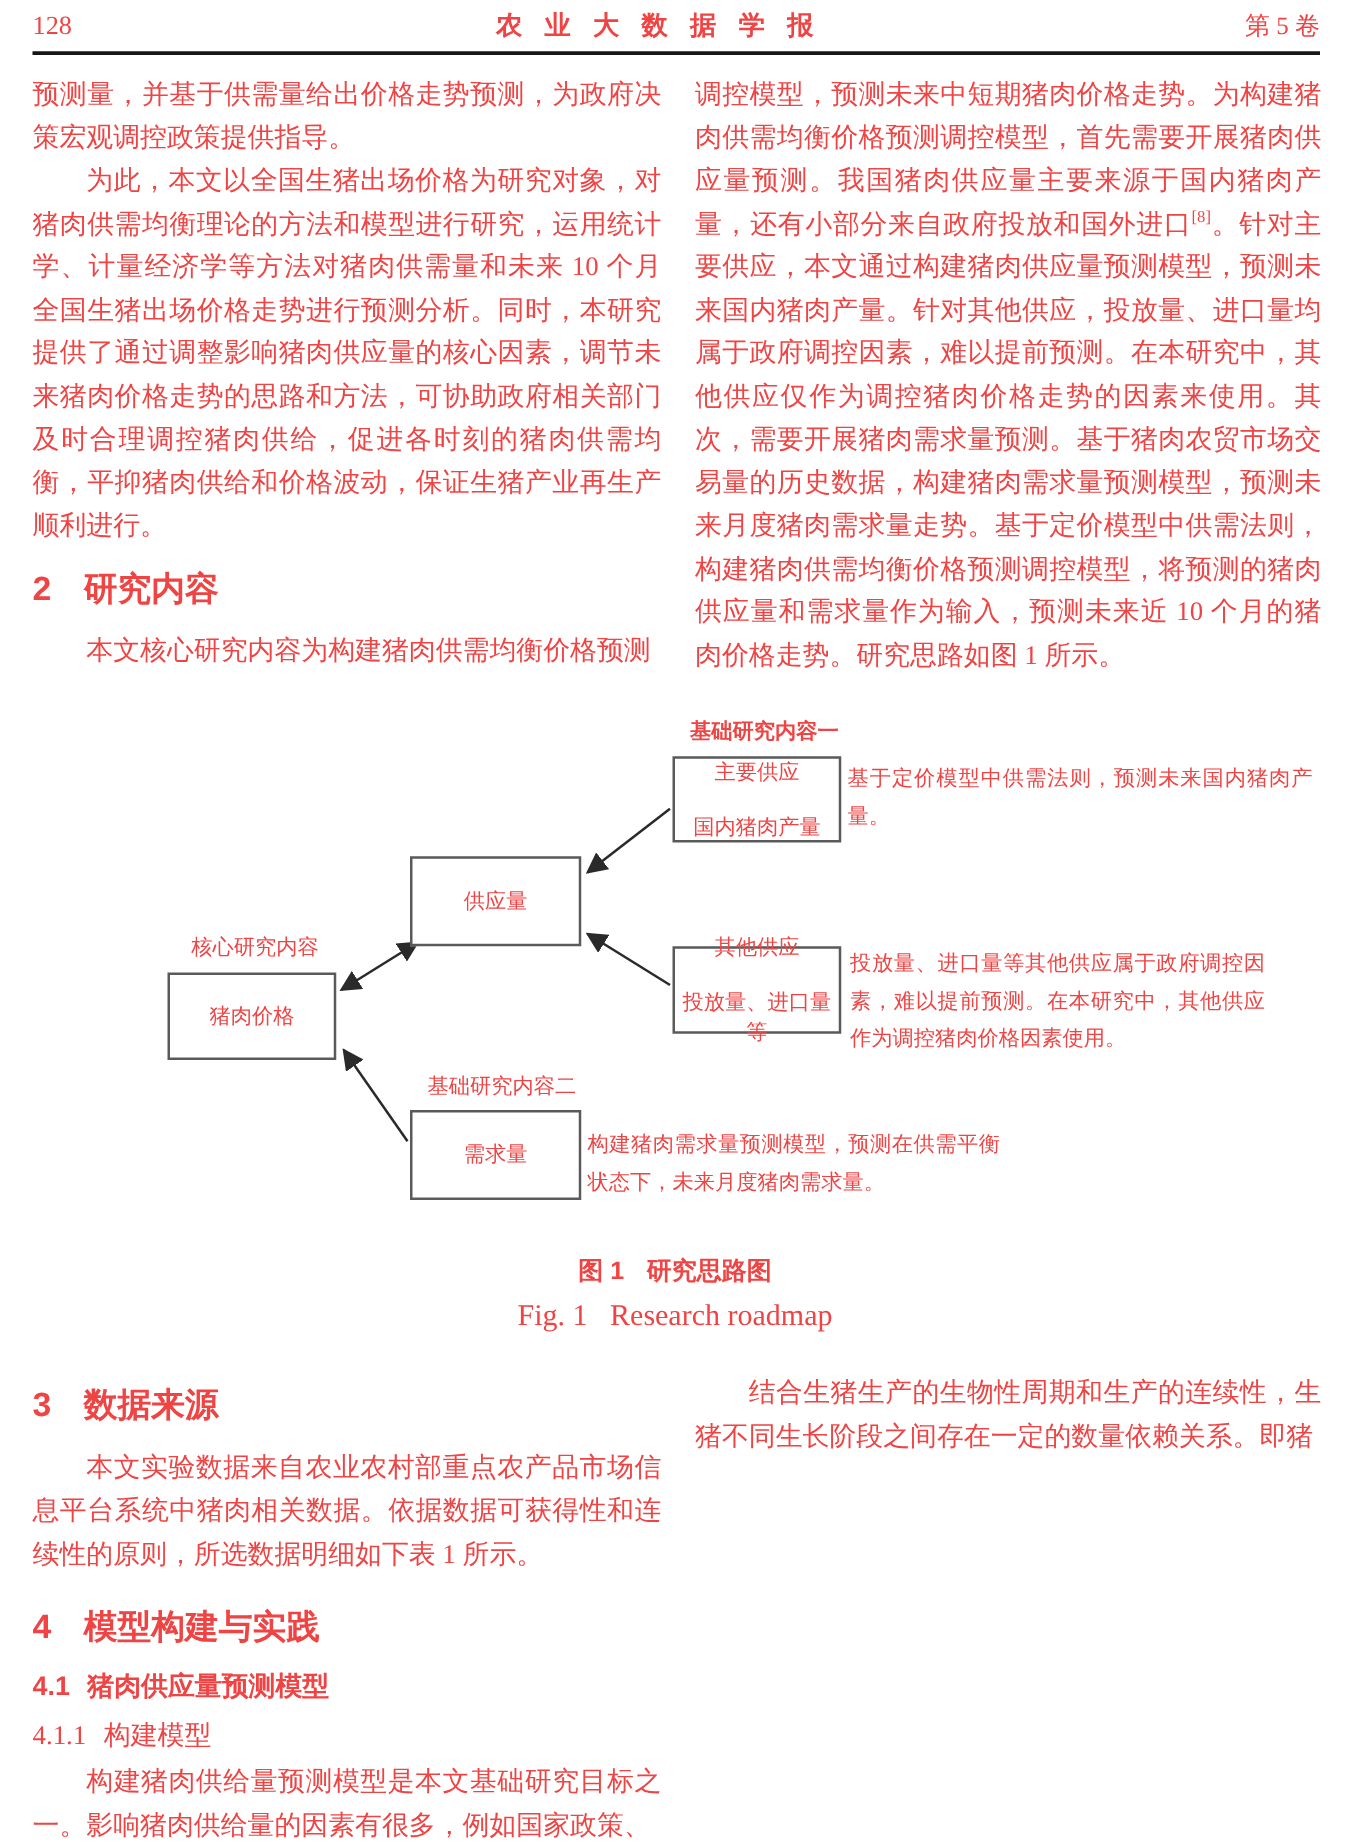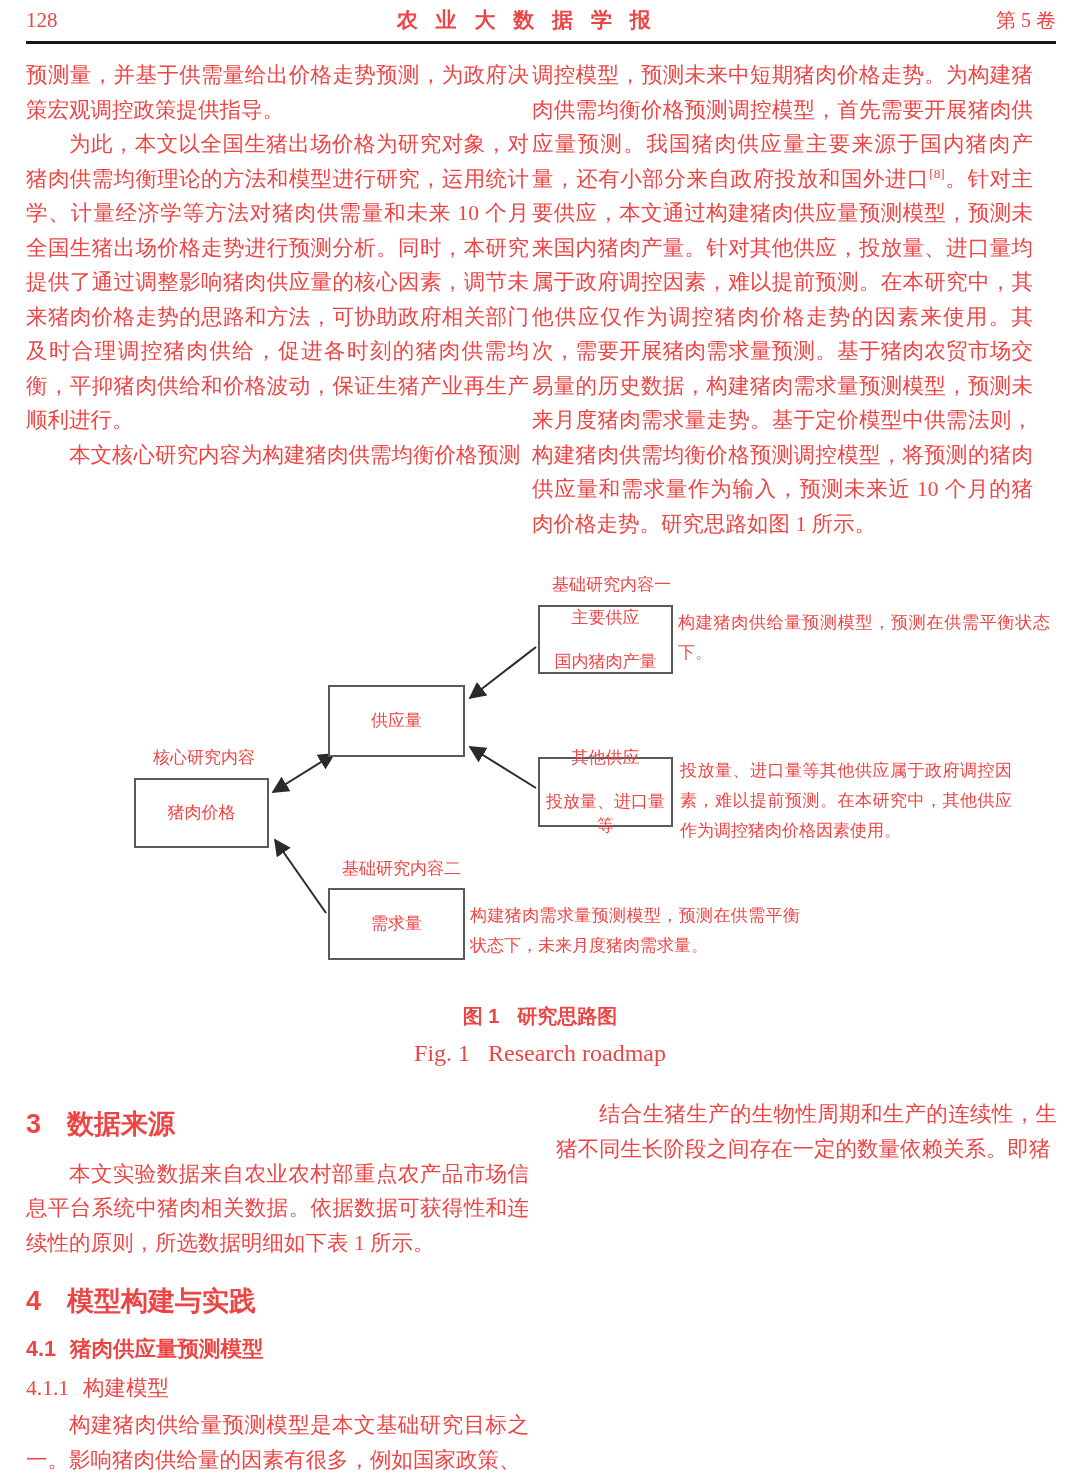"调控模型，预测未来中短期猪肉价格走势。为构建猪肉供需均衡价格预测调控模型，首先需" .c2a { left: 532px -> 556px }
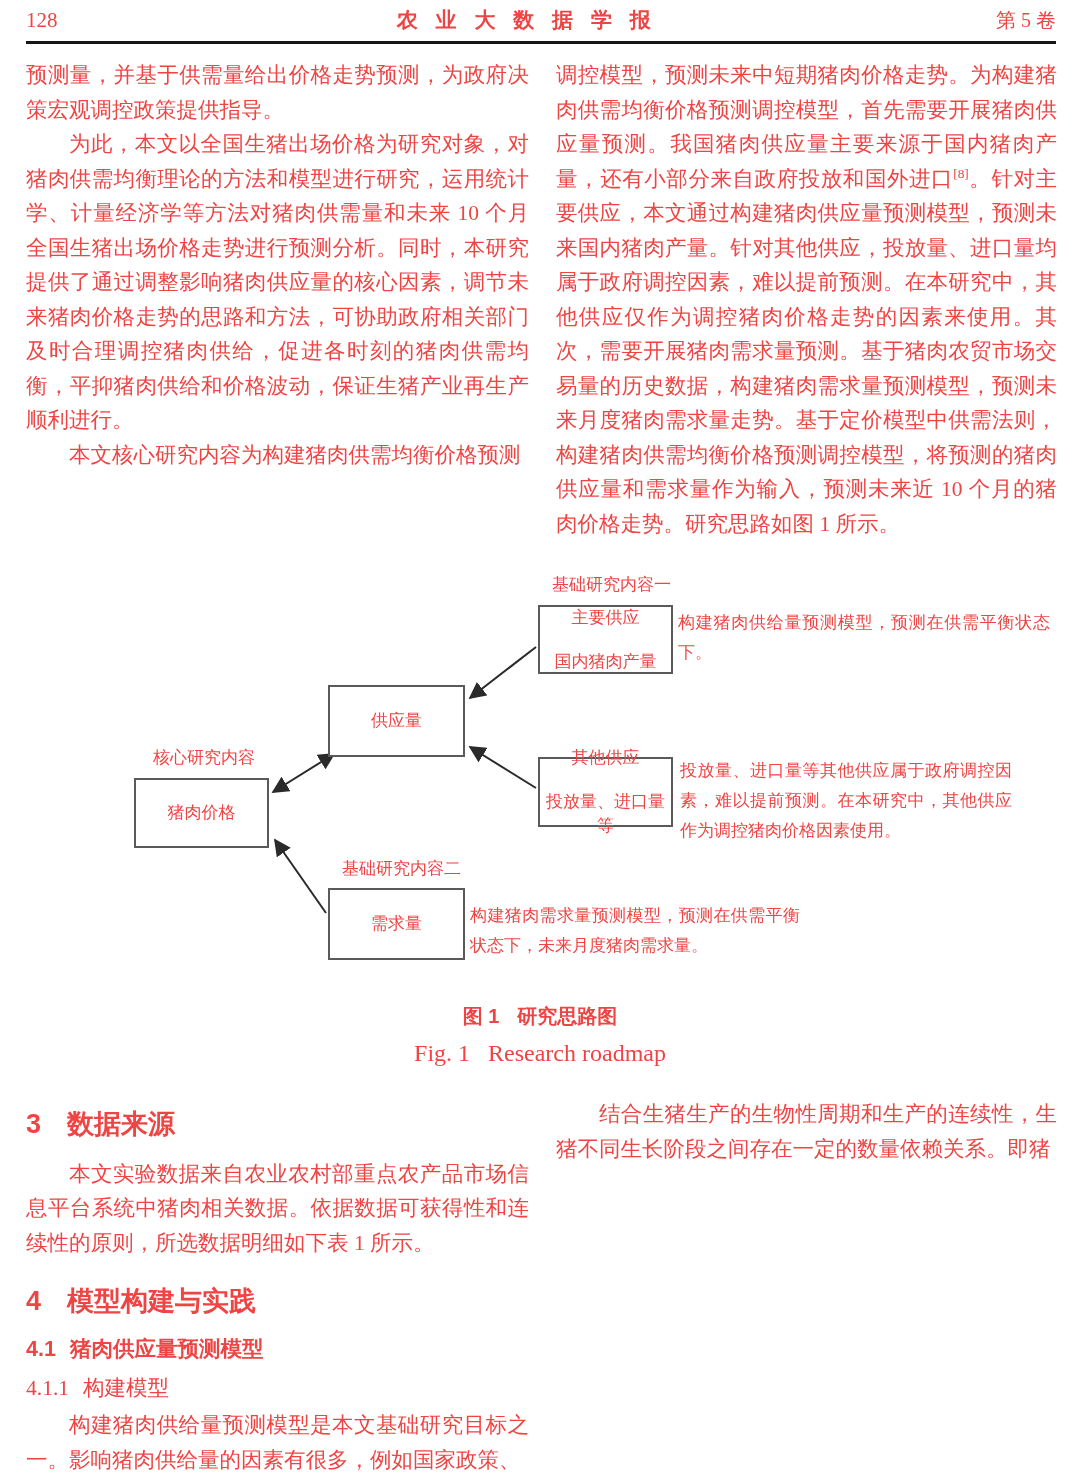"2 研究内容" div.sec1 { html: none -> <div> <span>2</span><span>研究内容</span> </div> }
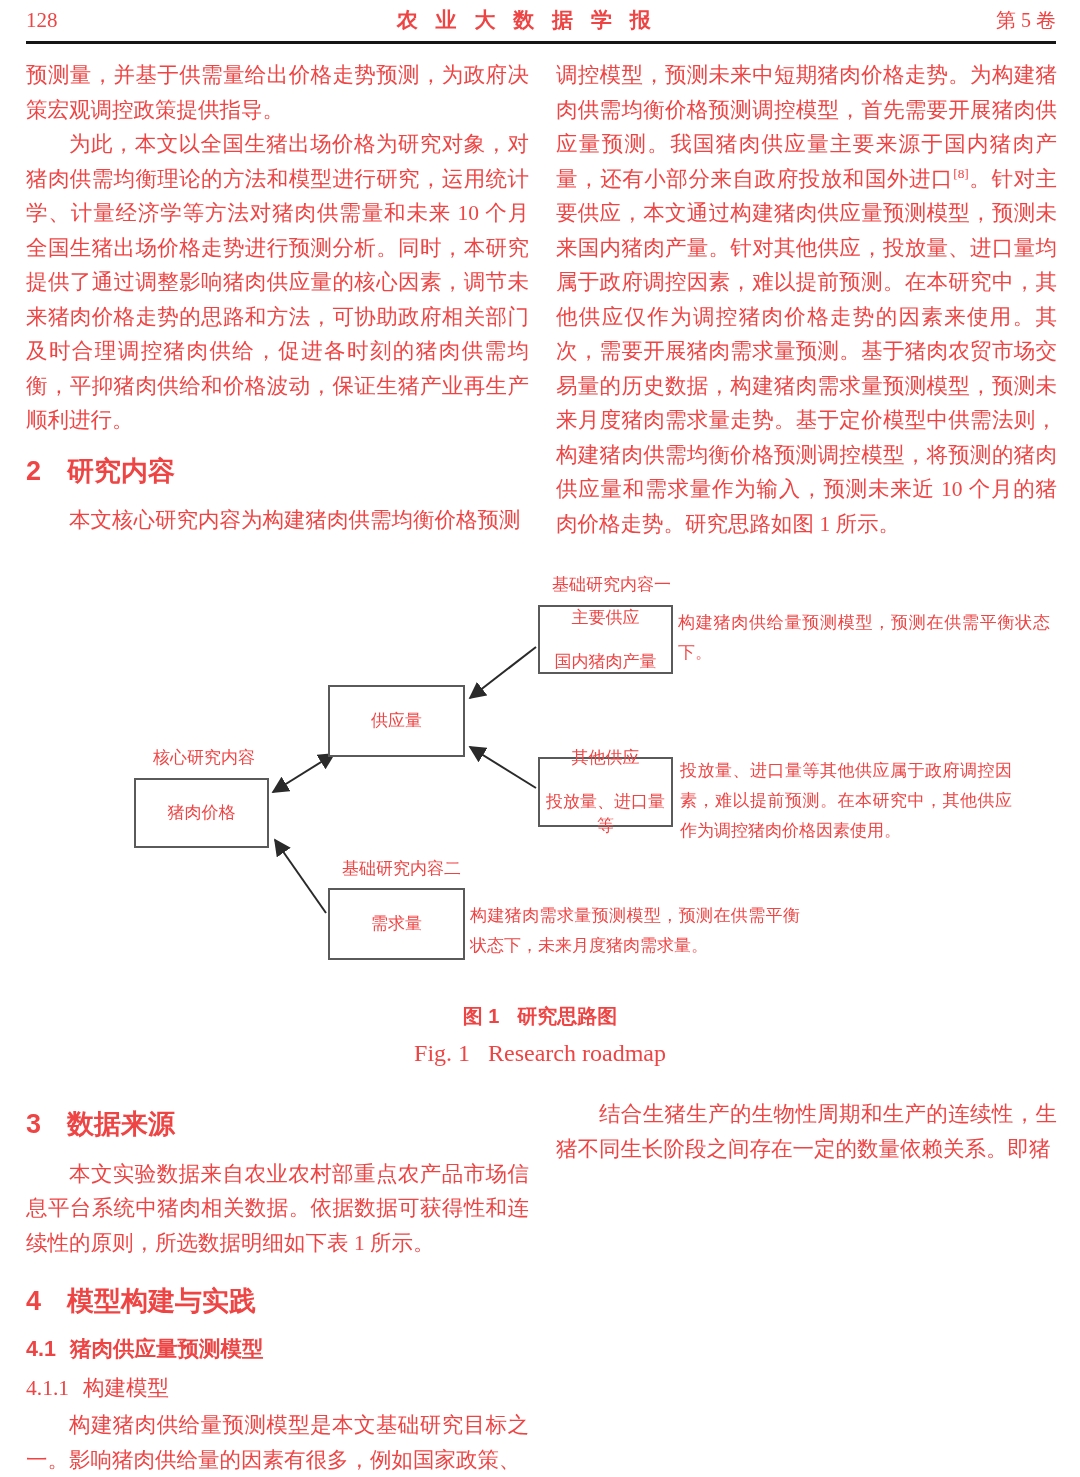"基础研究内容一" div.lab { font-weight: none -> bold }
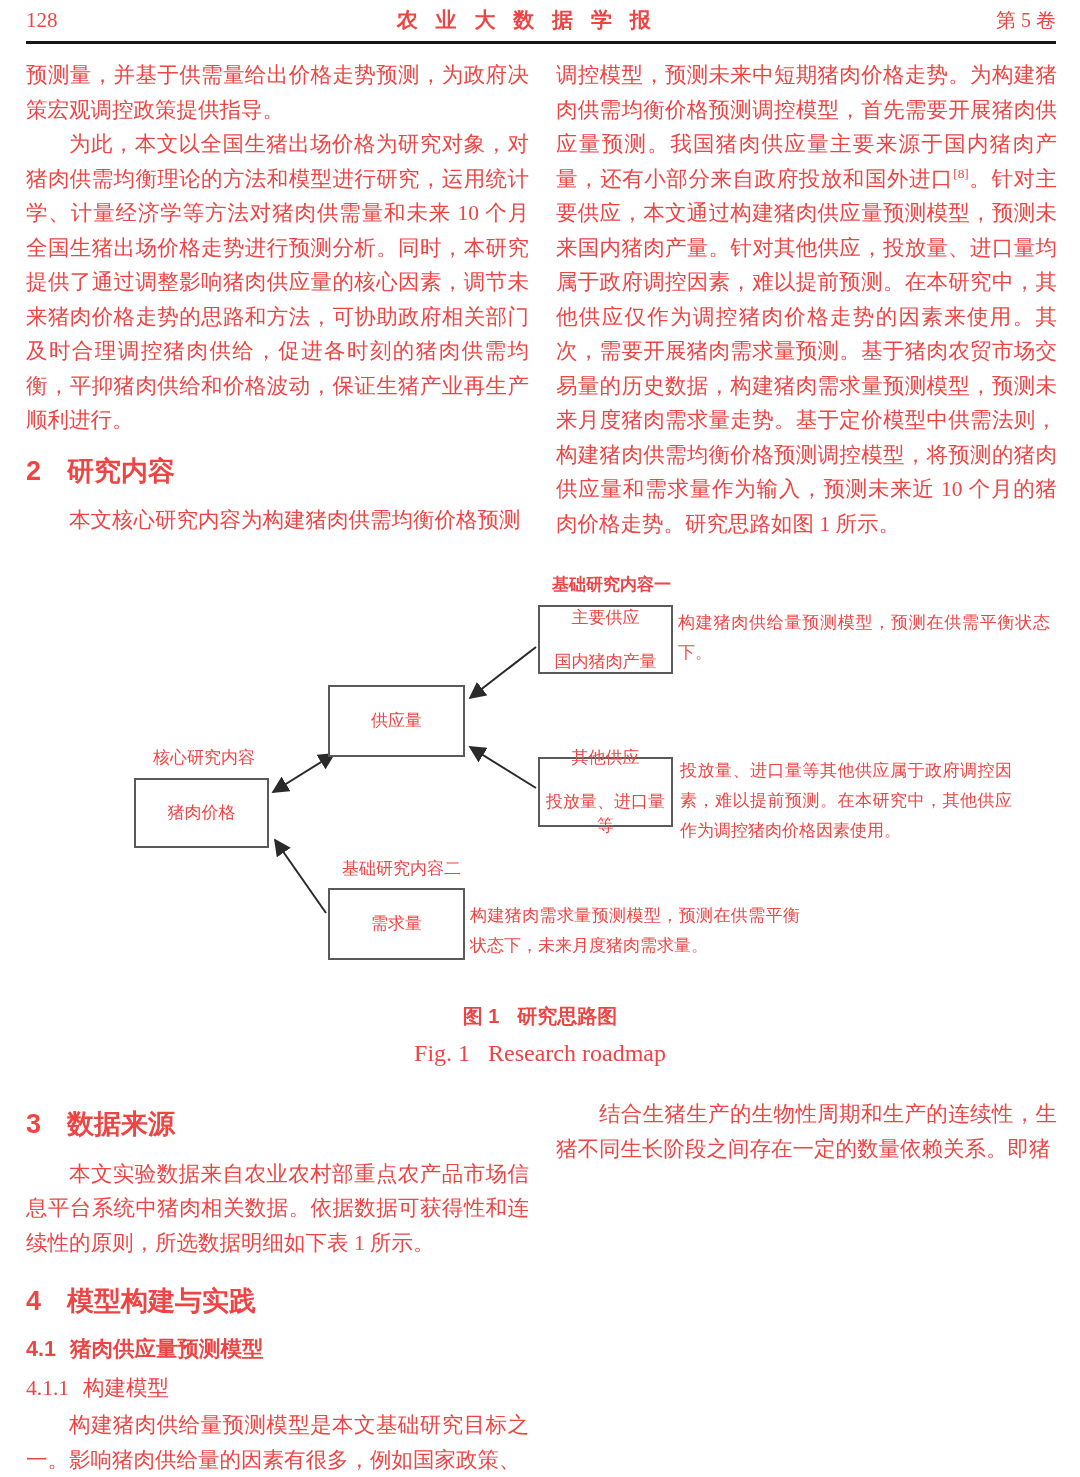"构建猪肉供给量预测模型，预测在供需平衡状态下。" div.ann { text: 构建猪肉供给量预测模型，预测在供需平衡状态下 -> 基于定价模型中供需法则，预测未来国内猪肉产量 }
